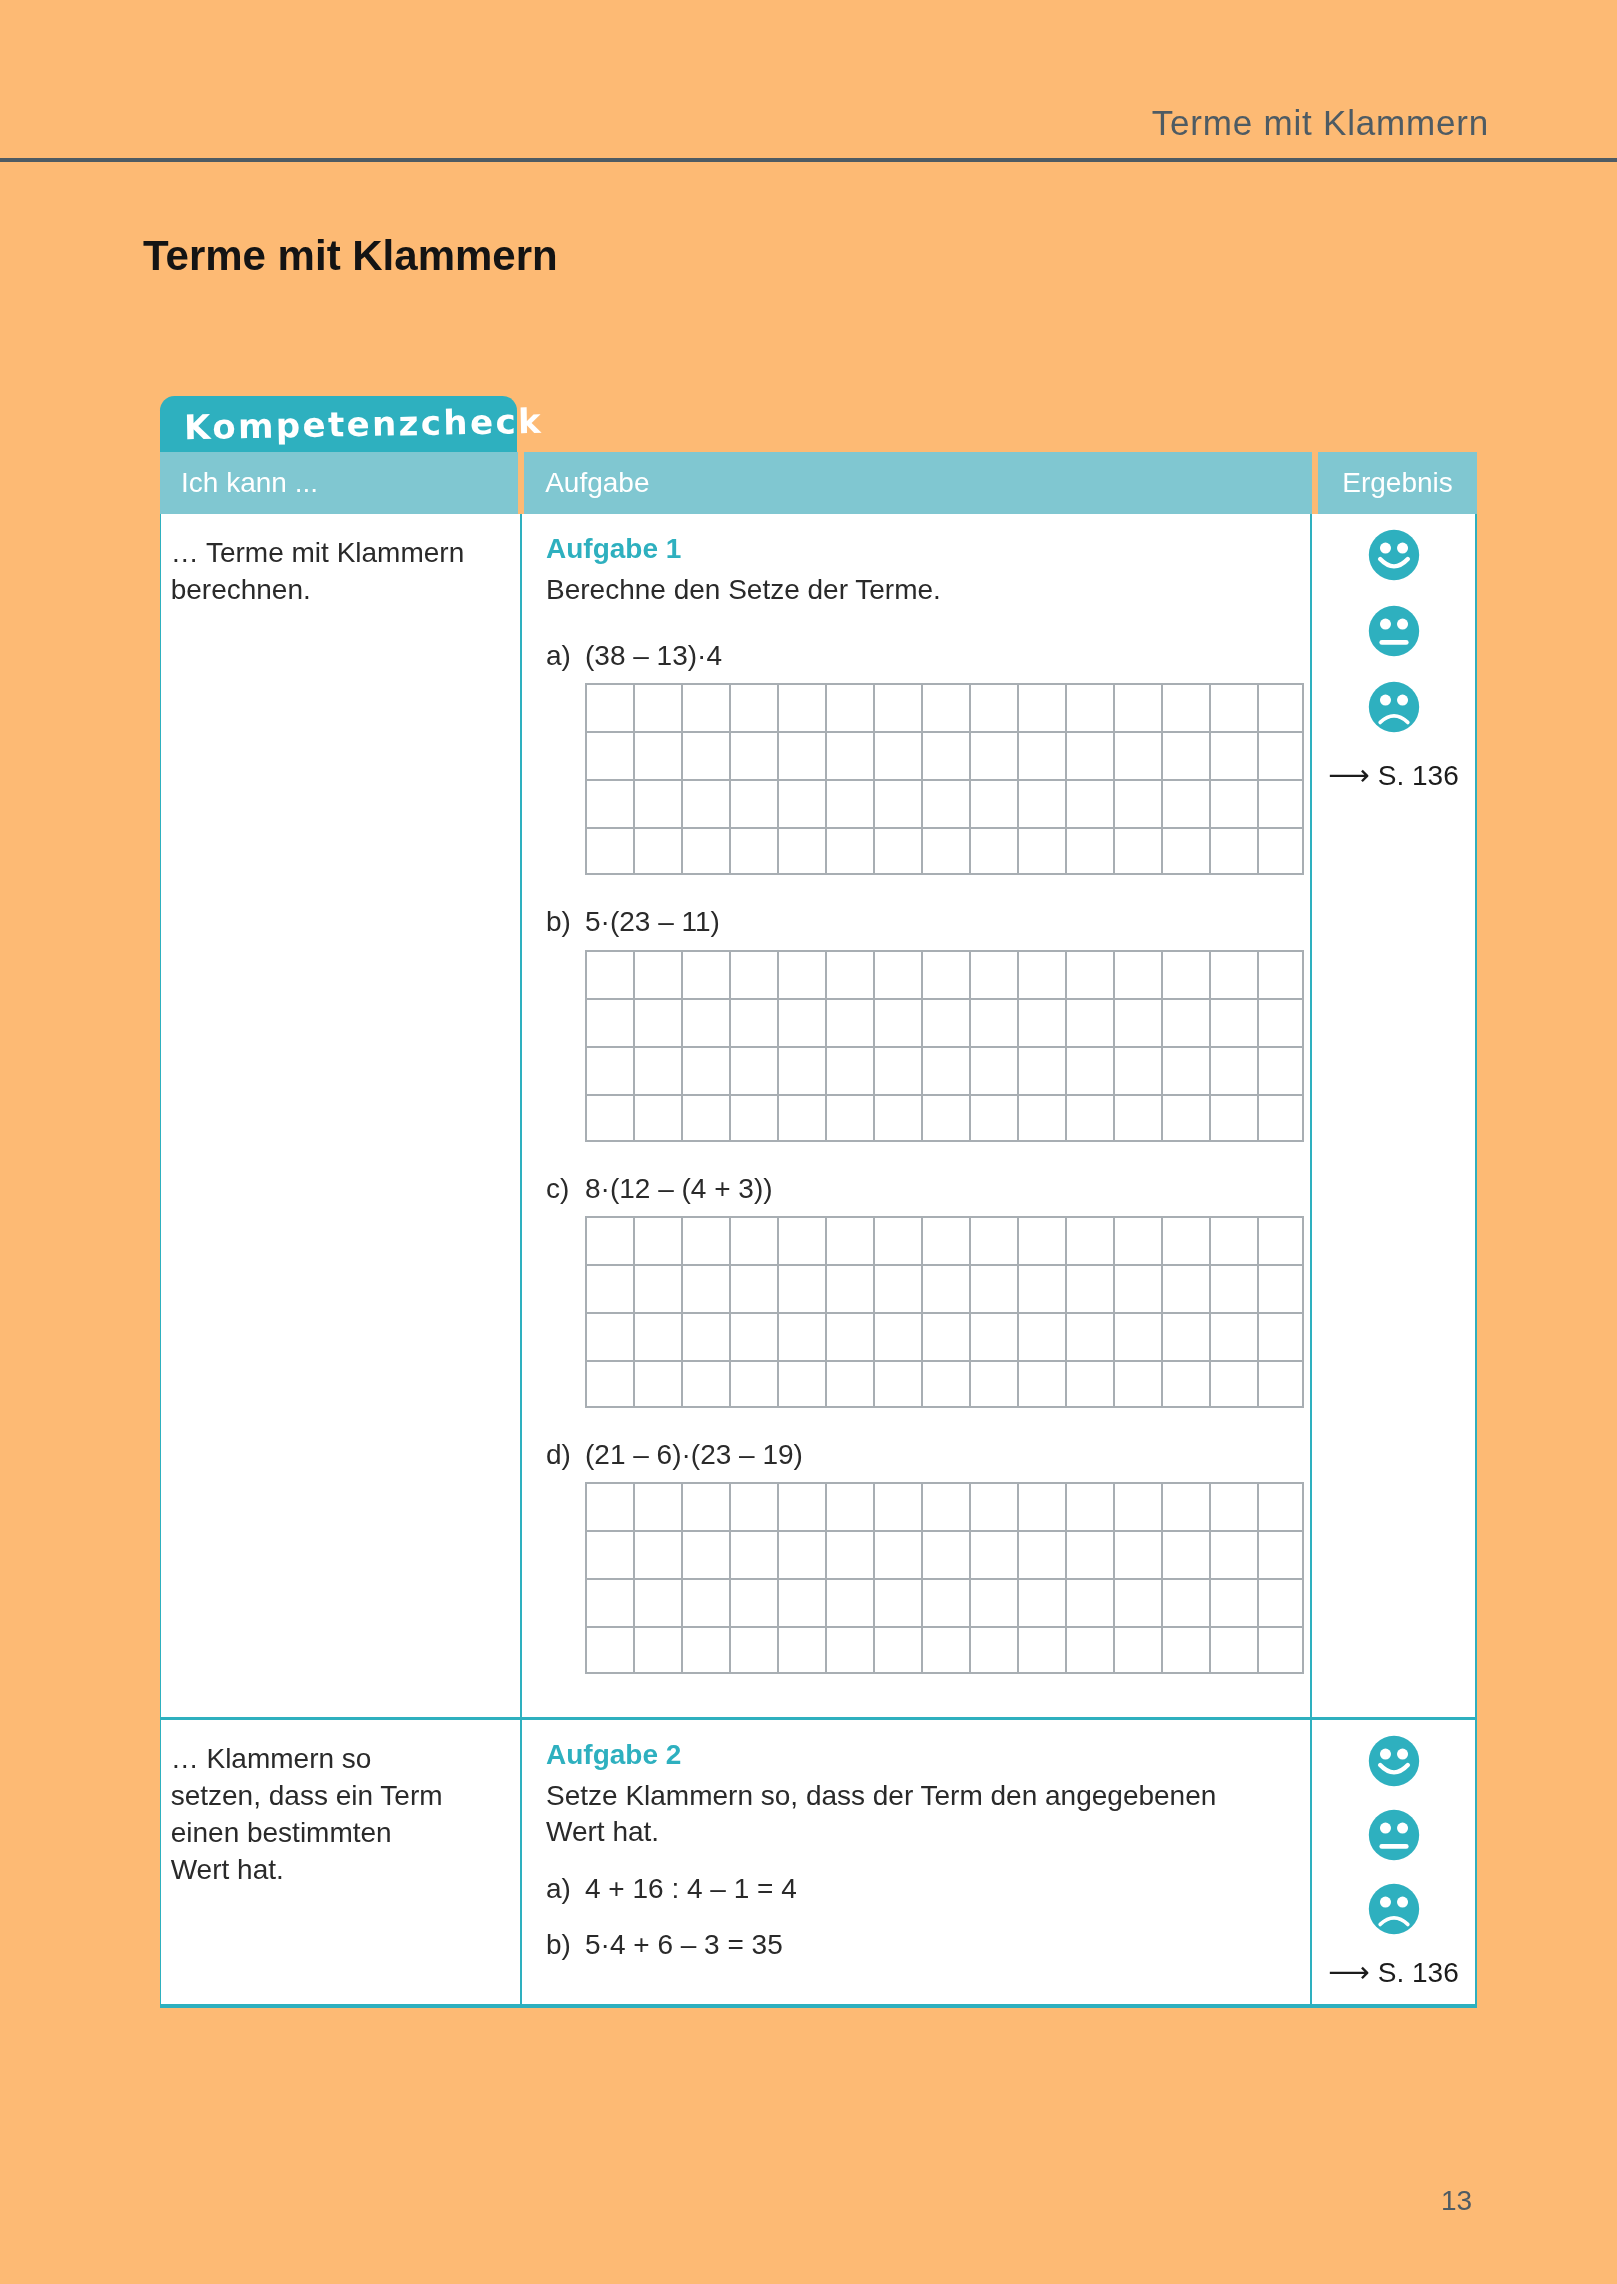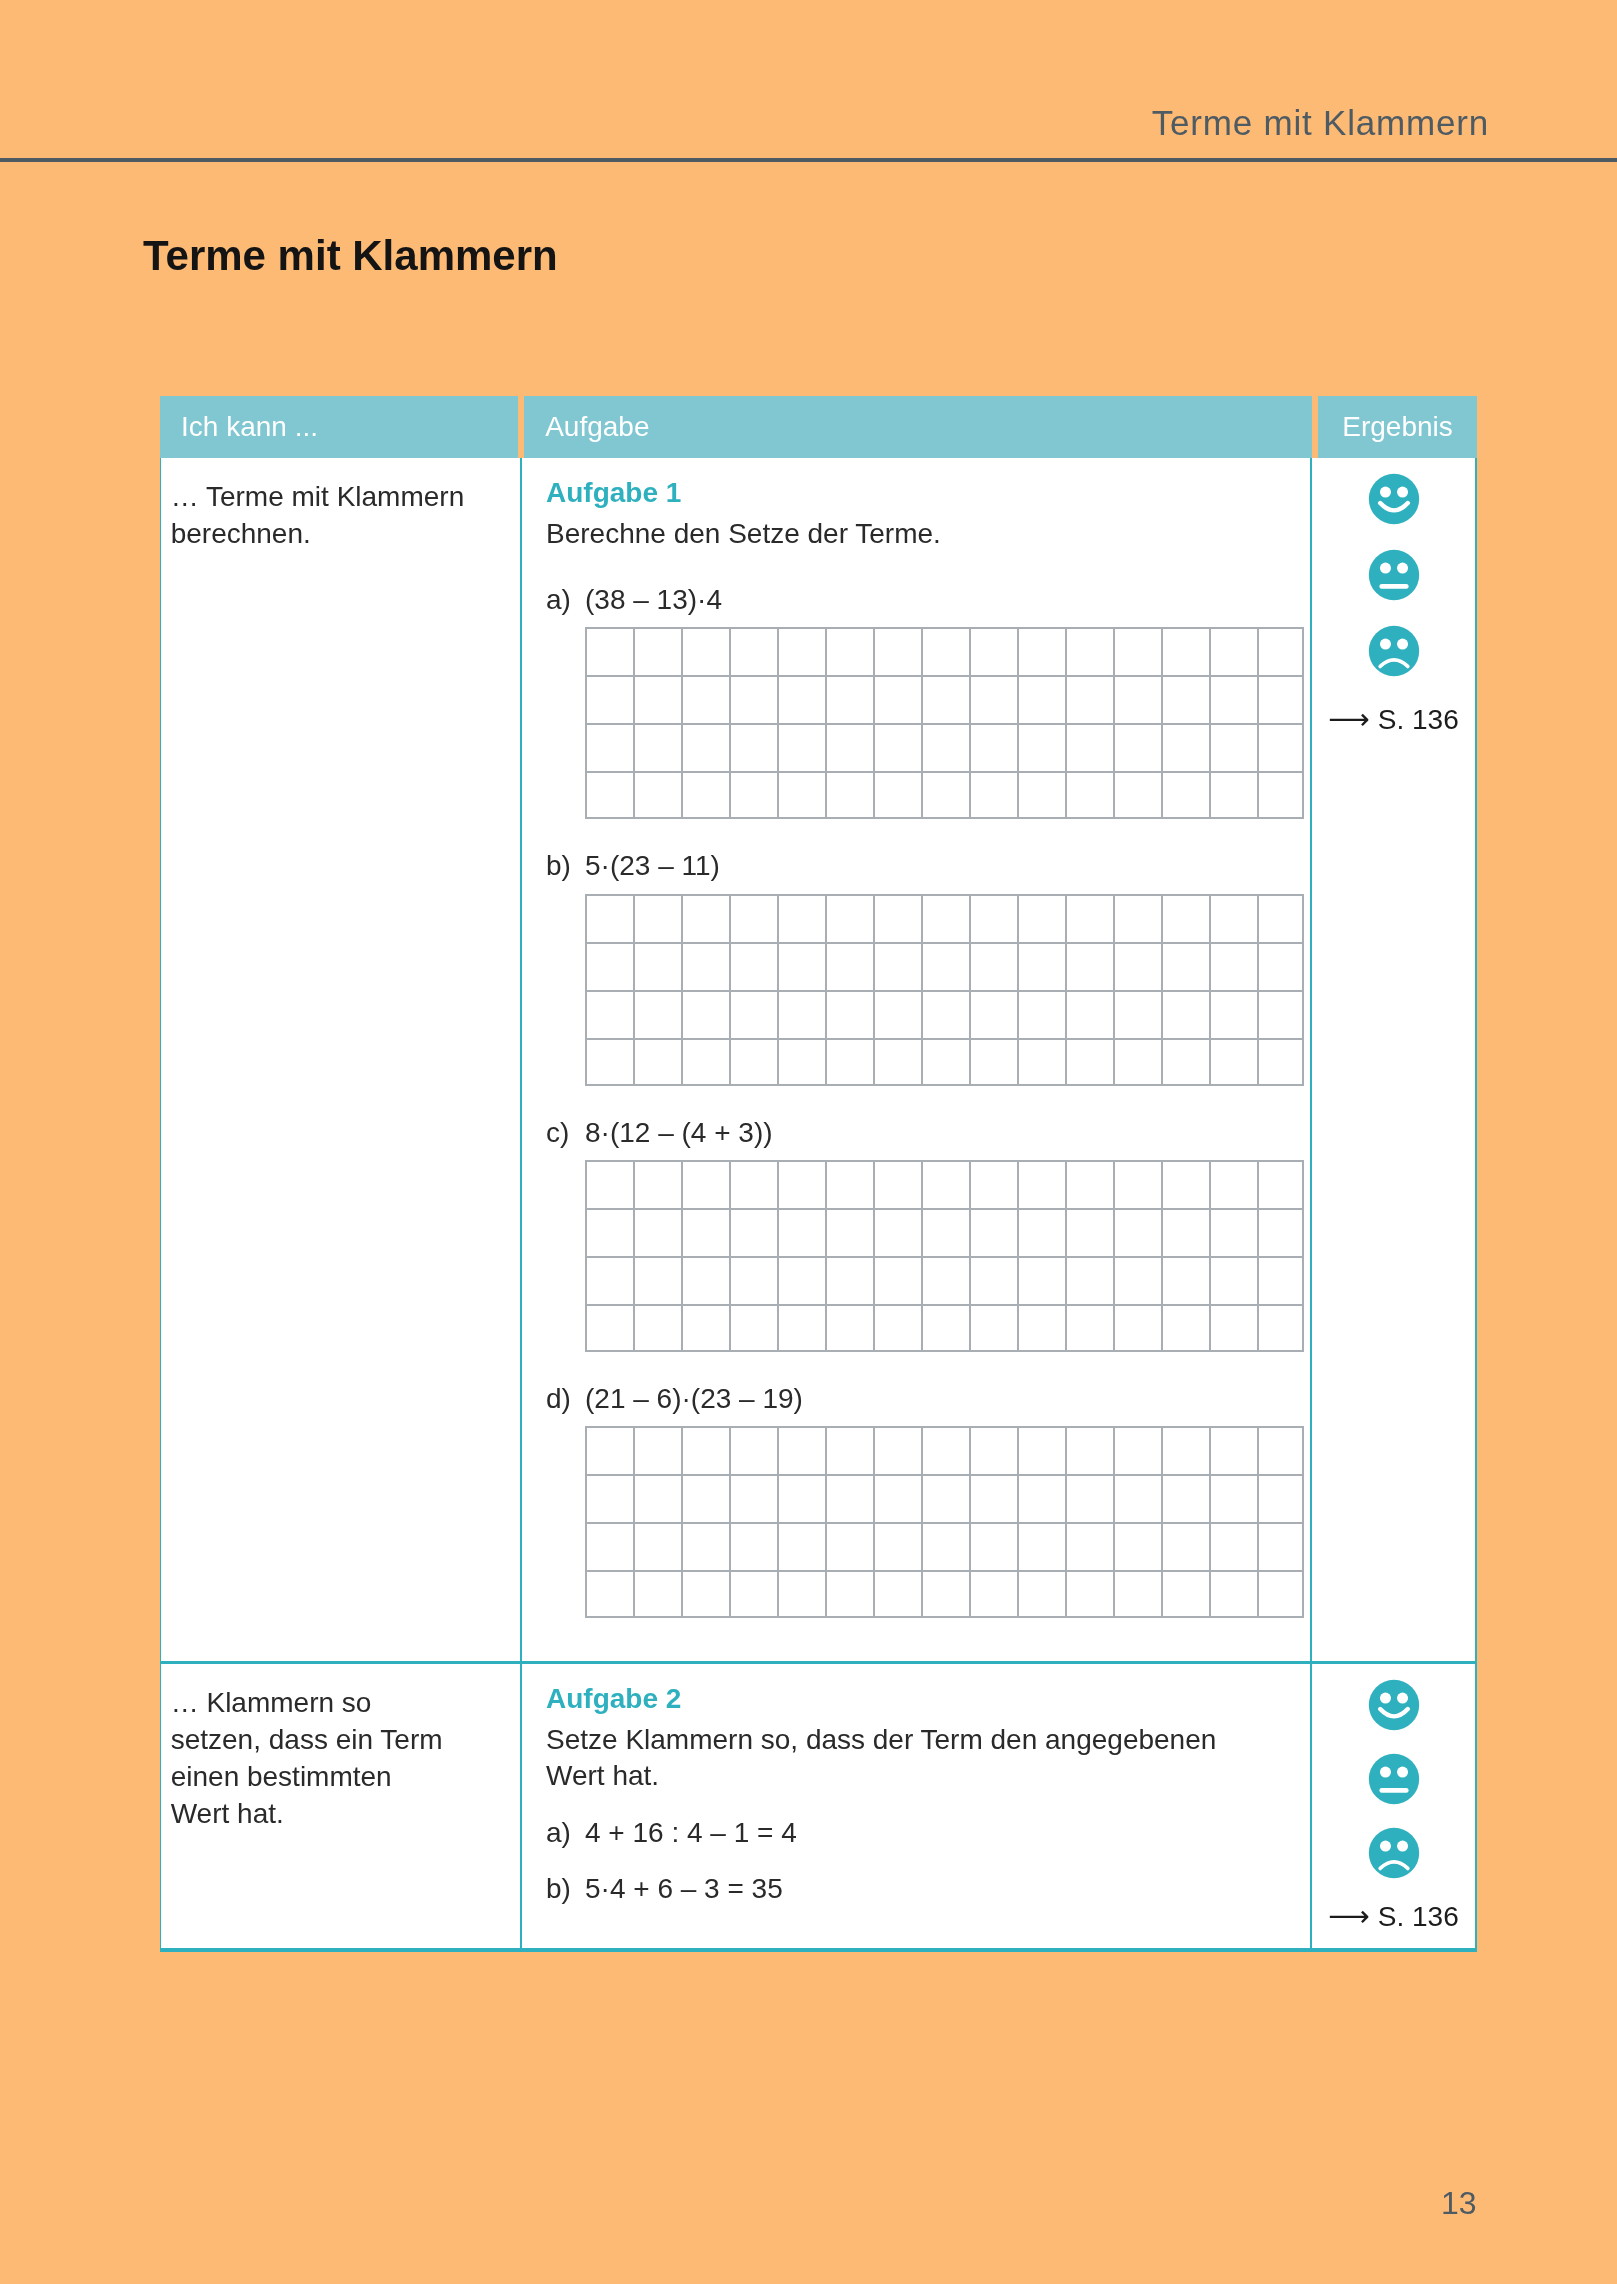"Kompetenzcheck" div.kc-tab { html: none -> <div> <span>Kompetenzcheck</span> </div> }
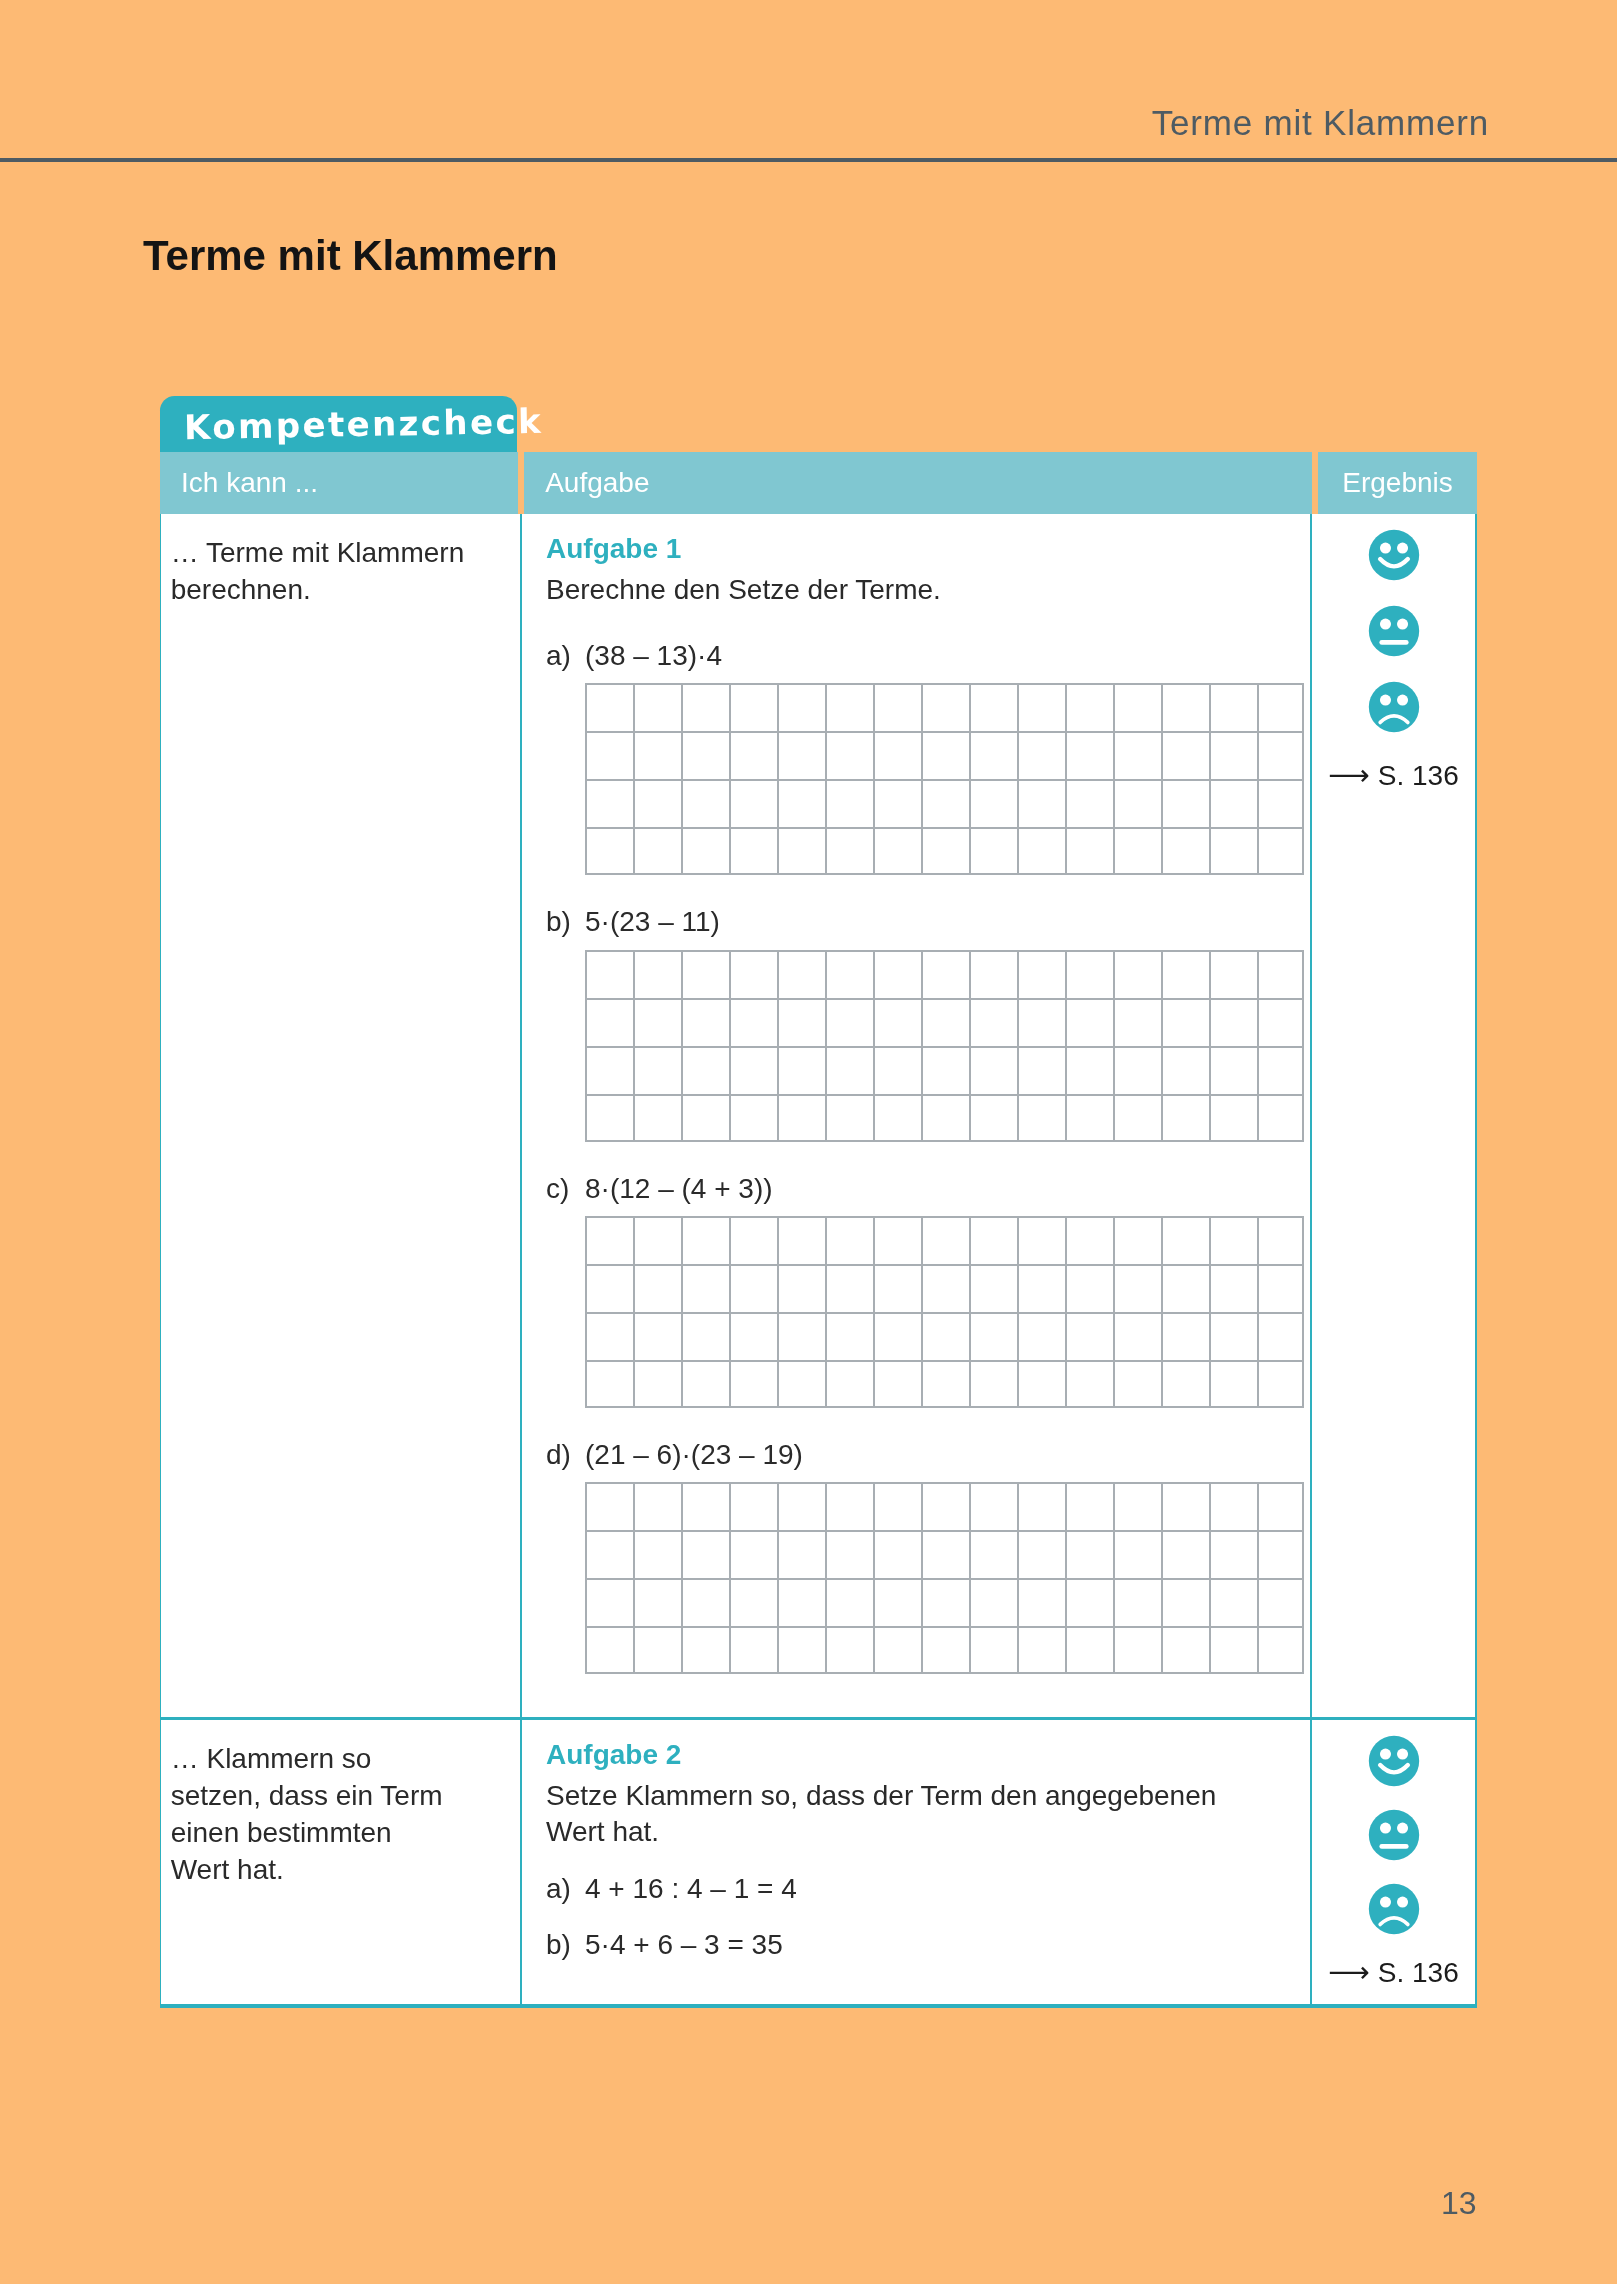"13" .page-number { font-size: 32px -> 28px }
